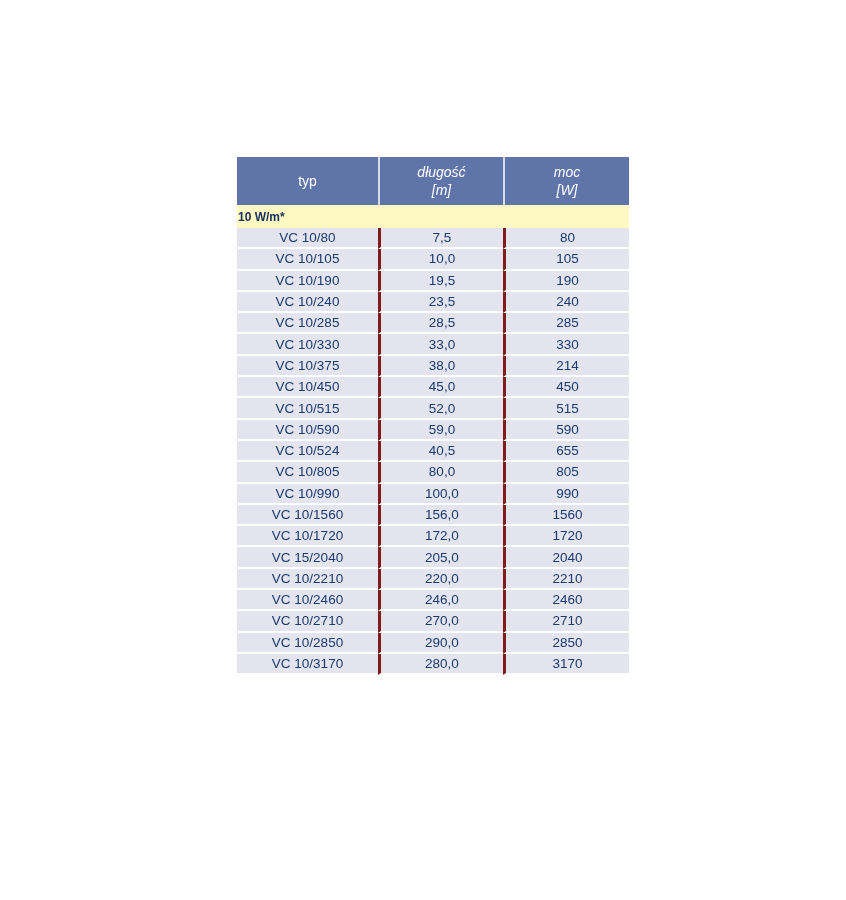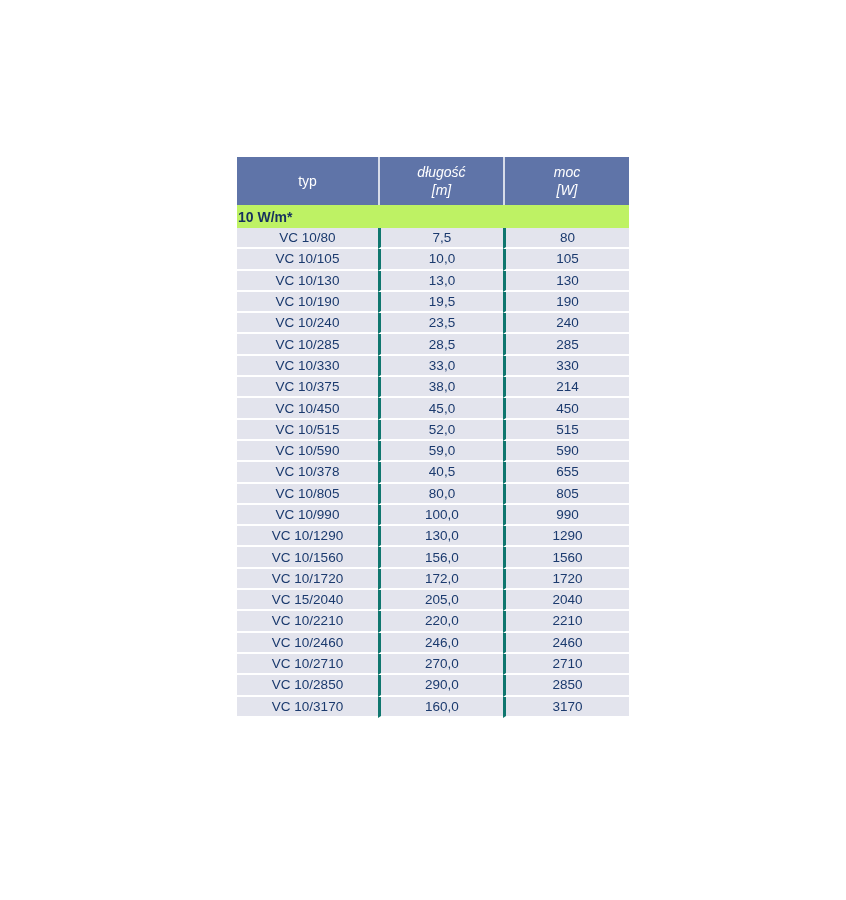"10 W/m*" tr.section-row td { background: #bef264 -> #fef9c3; font-size: 14px -> 12px }
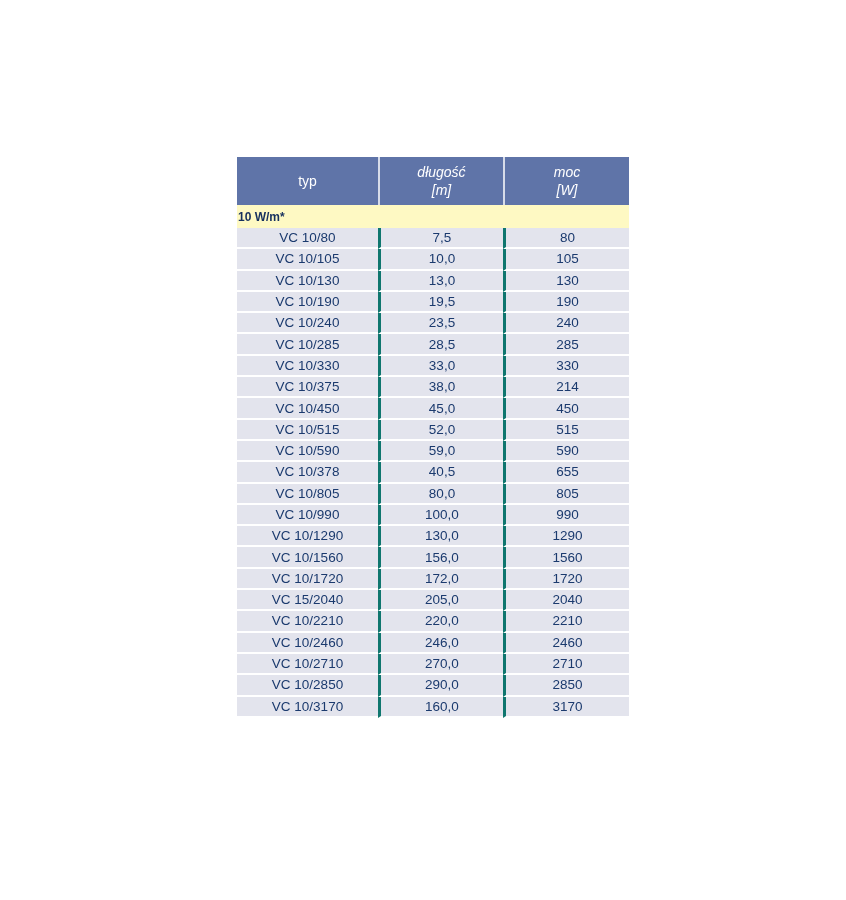"7,5" tbody tr.data-row td.sep { border-left: 3px solid #0f766e -> 3px solid #7f1d1d }
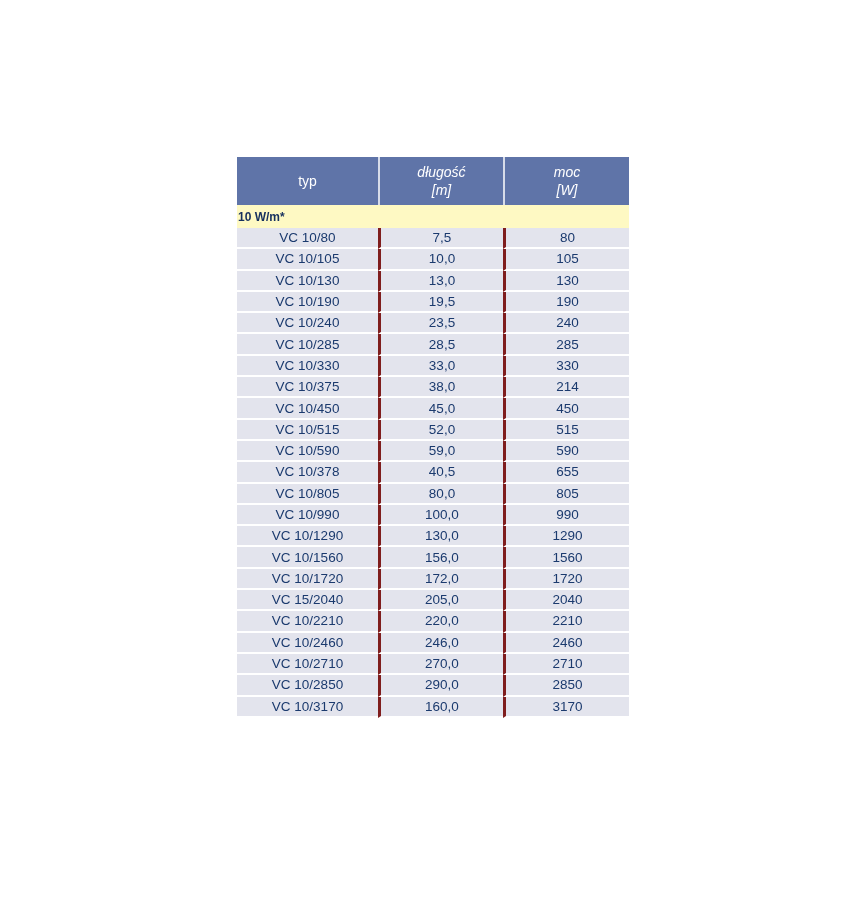"VC 10/130" tr.data-row { html: <tr> <td>VC 10/130</td> <td>13,0</td> <td>130</td> </tr> -> none }
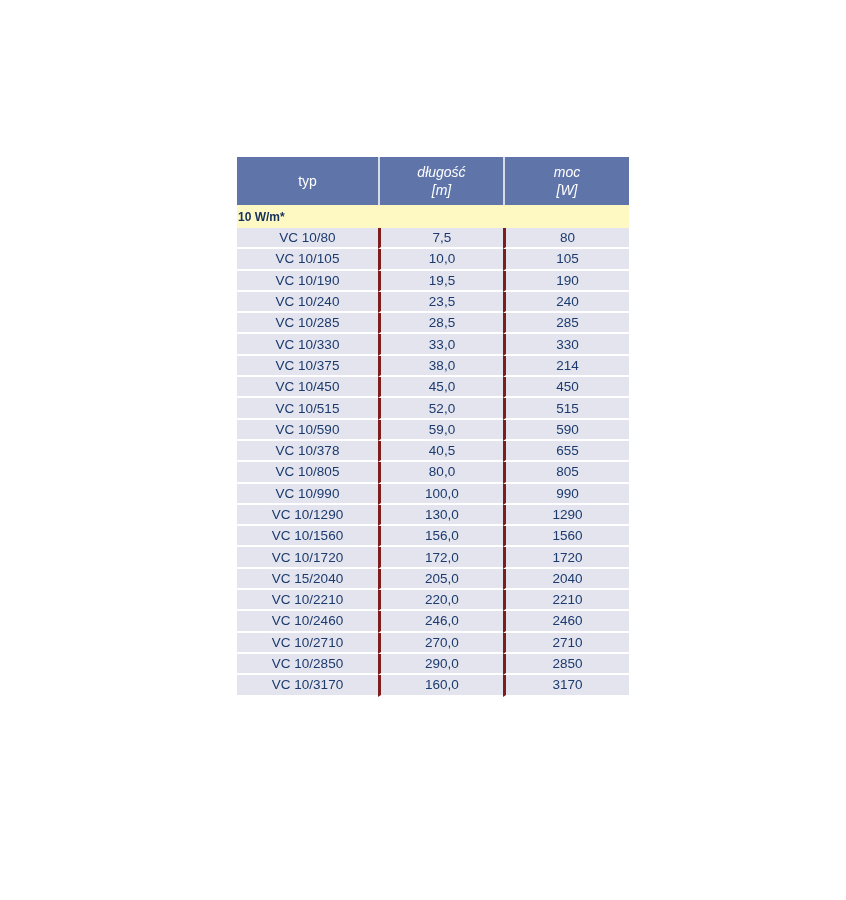"VC 10/378" td { text: 10/378 -> 10/524 }
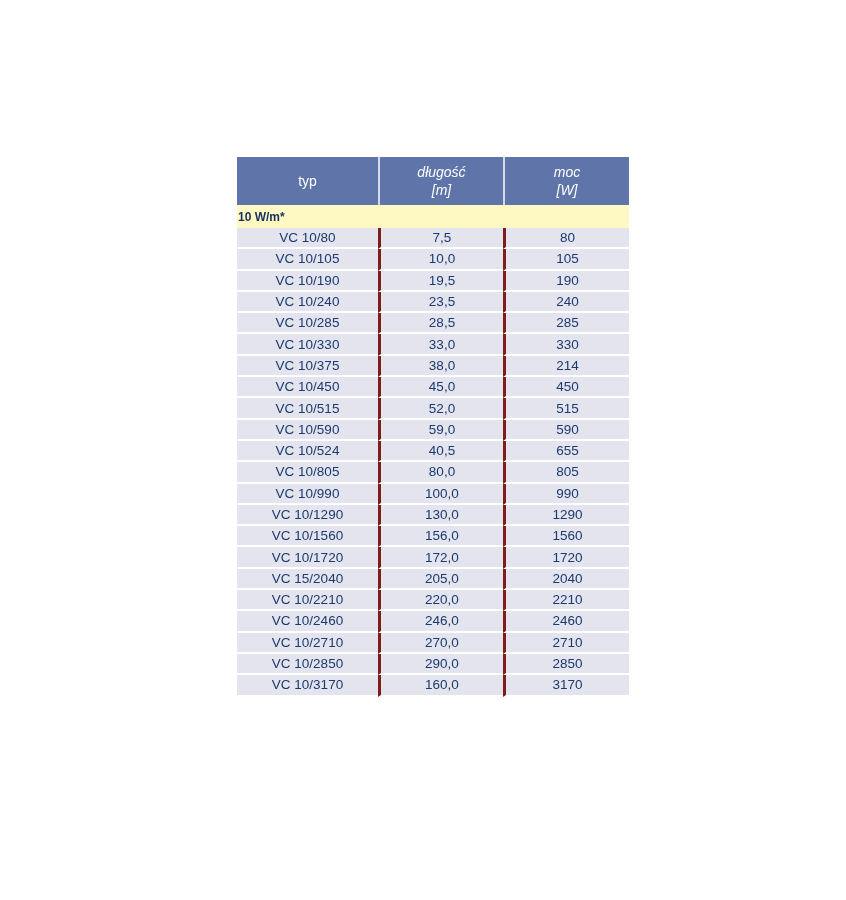"VC 10/1290" tr.data-row { html: <tr> <td>VC 10/1290</td> <td>130,0</td> <td>1290</td> </tr> -> none }
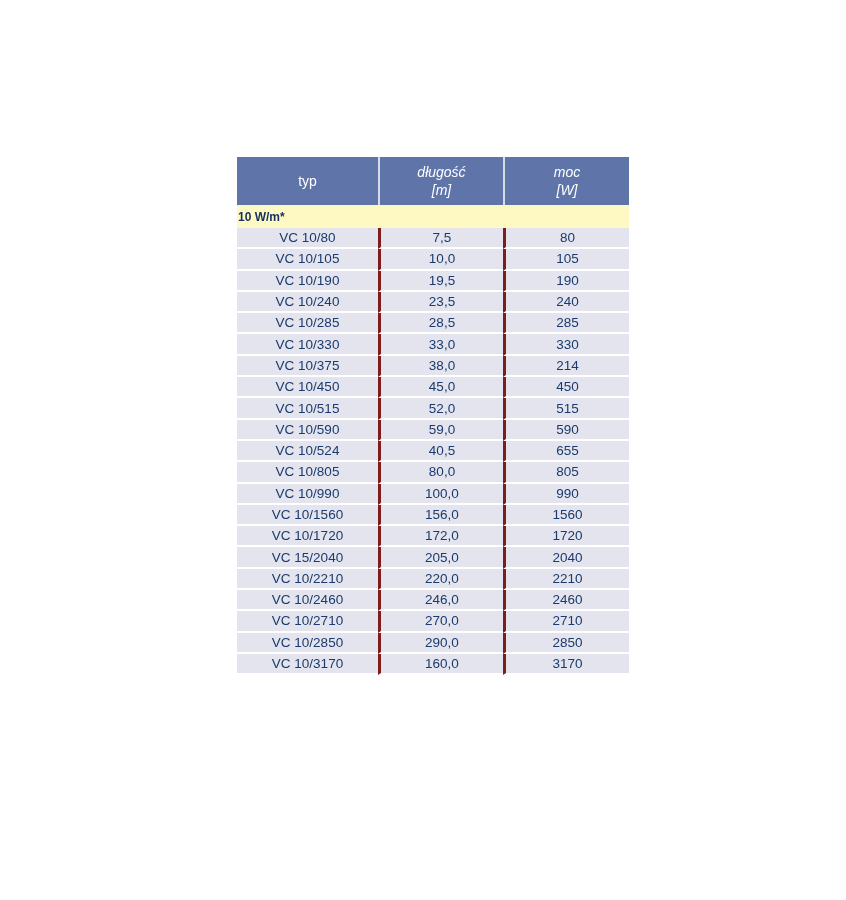"160,0" td.sep { text: 160,0 -> 280,0 }
